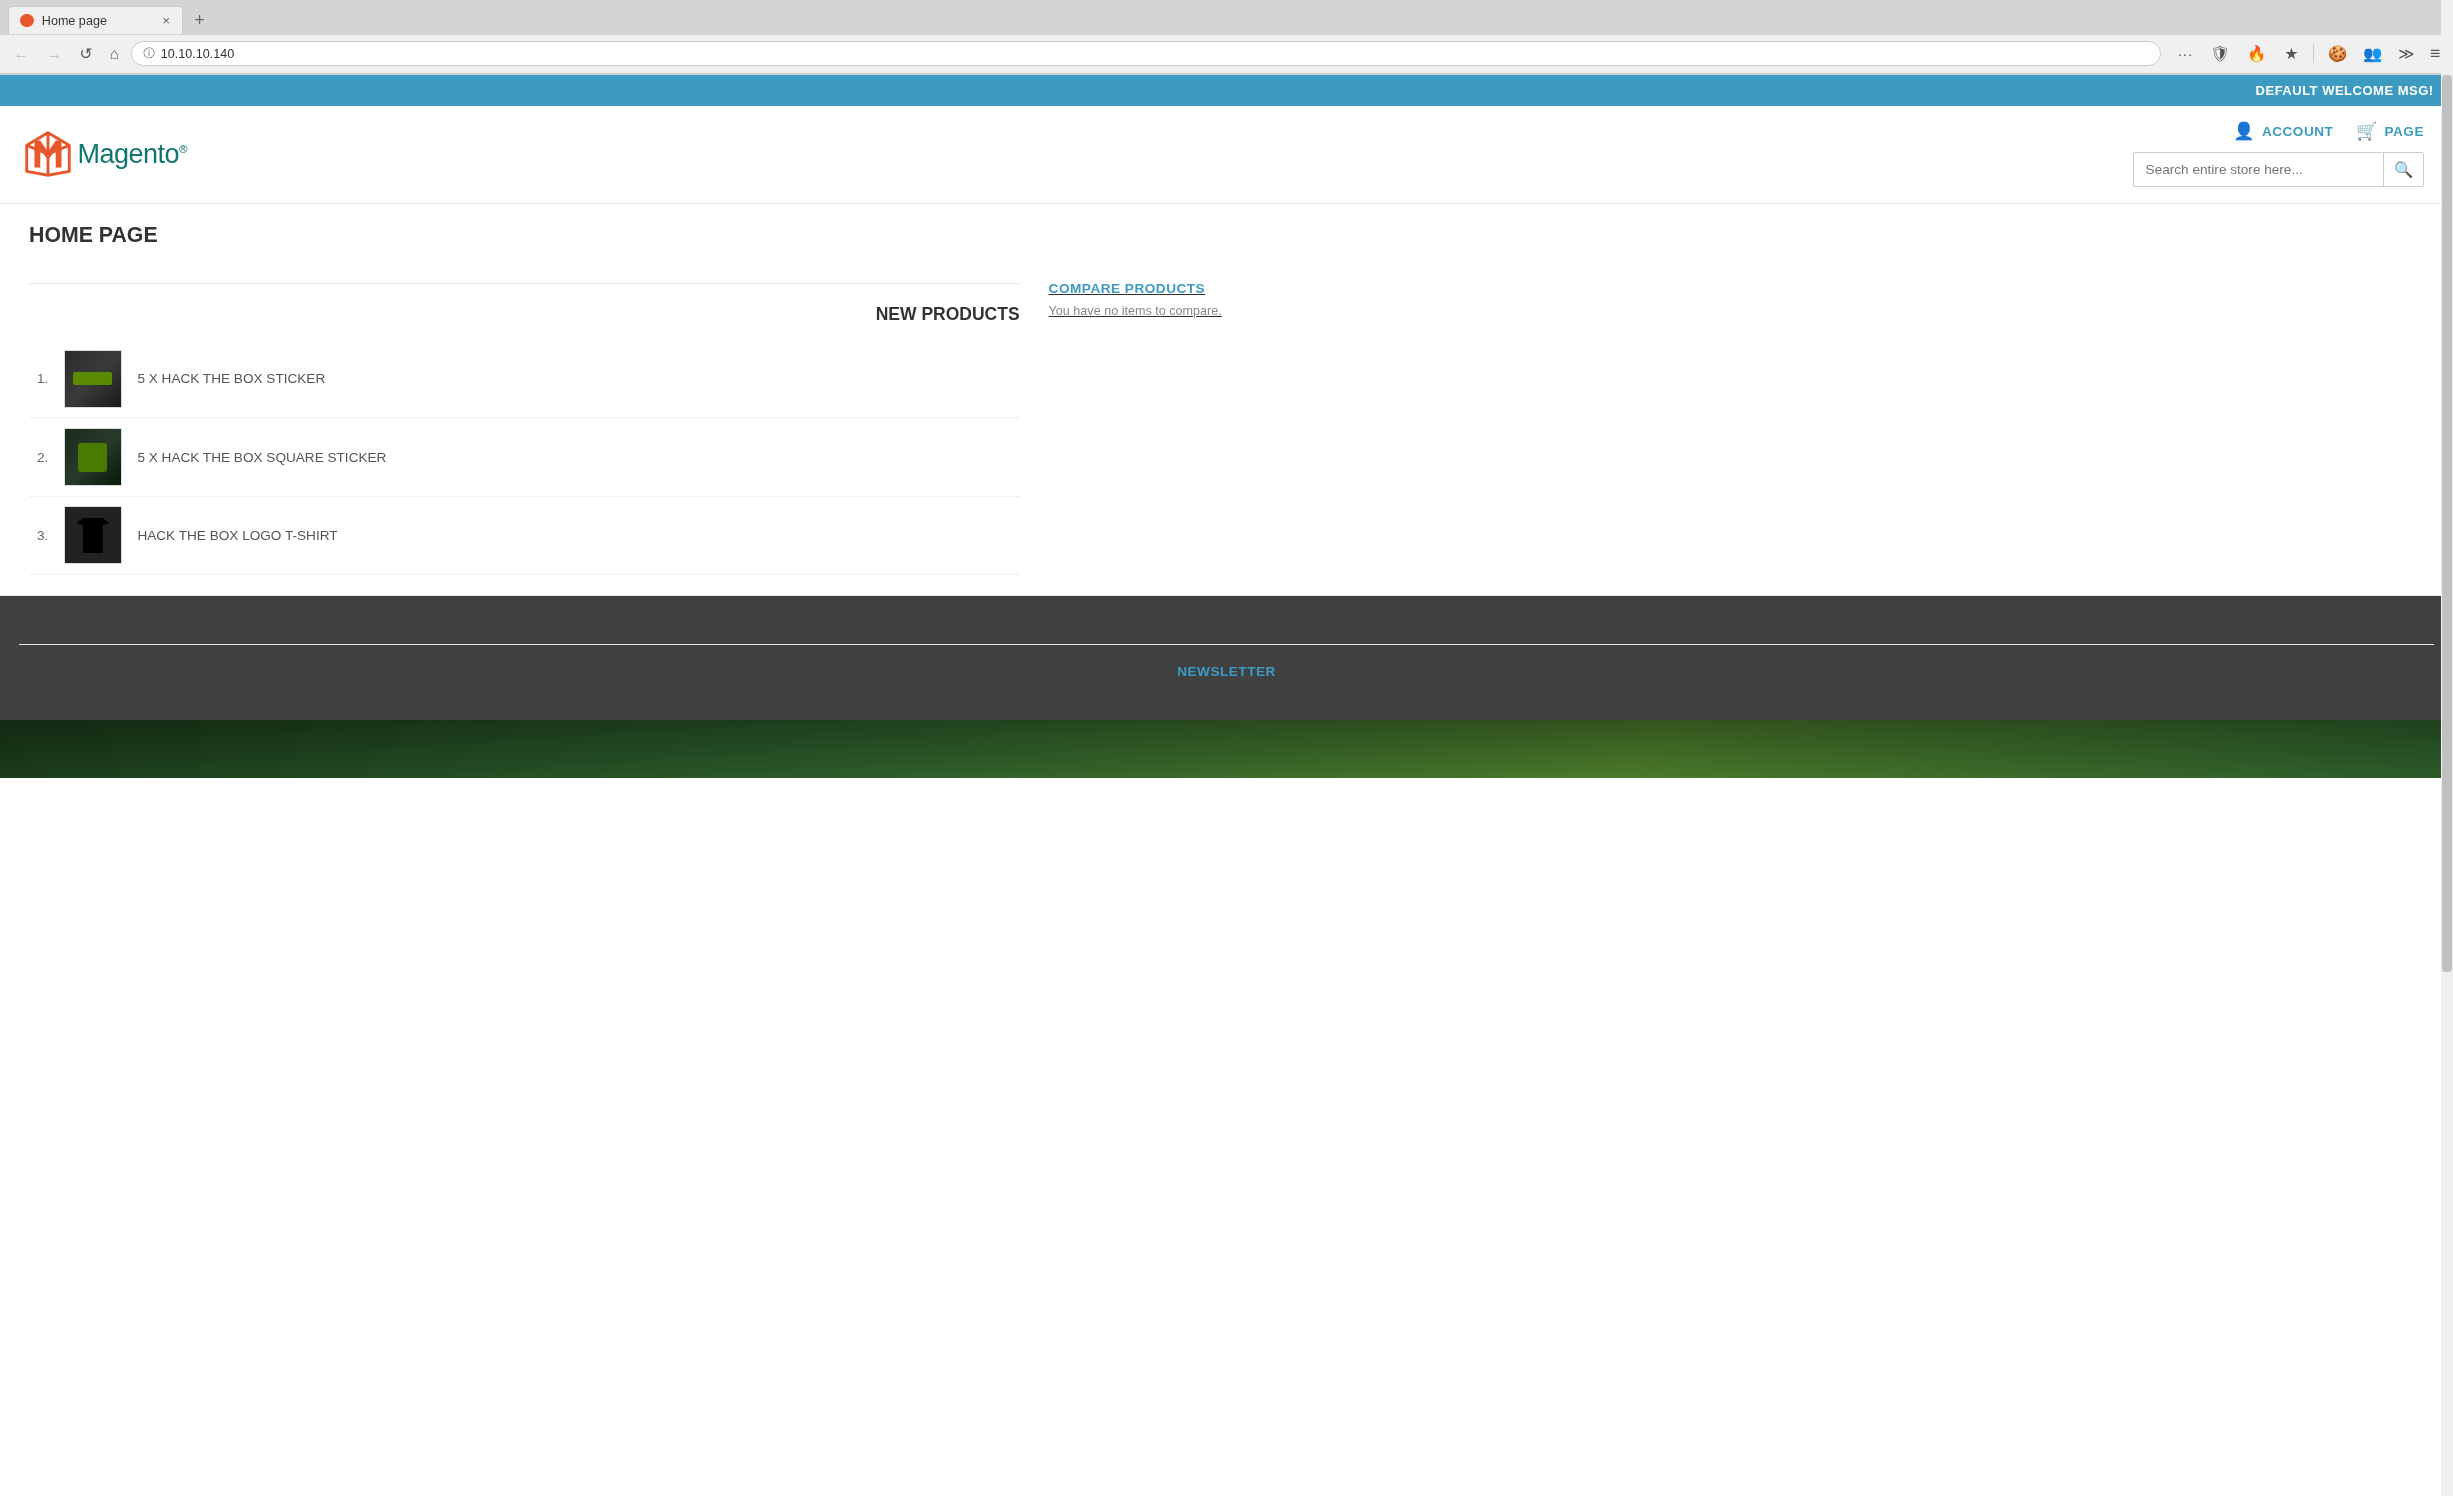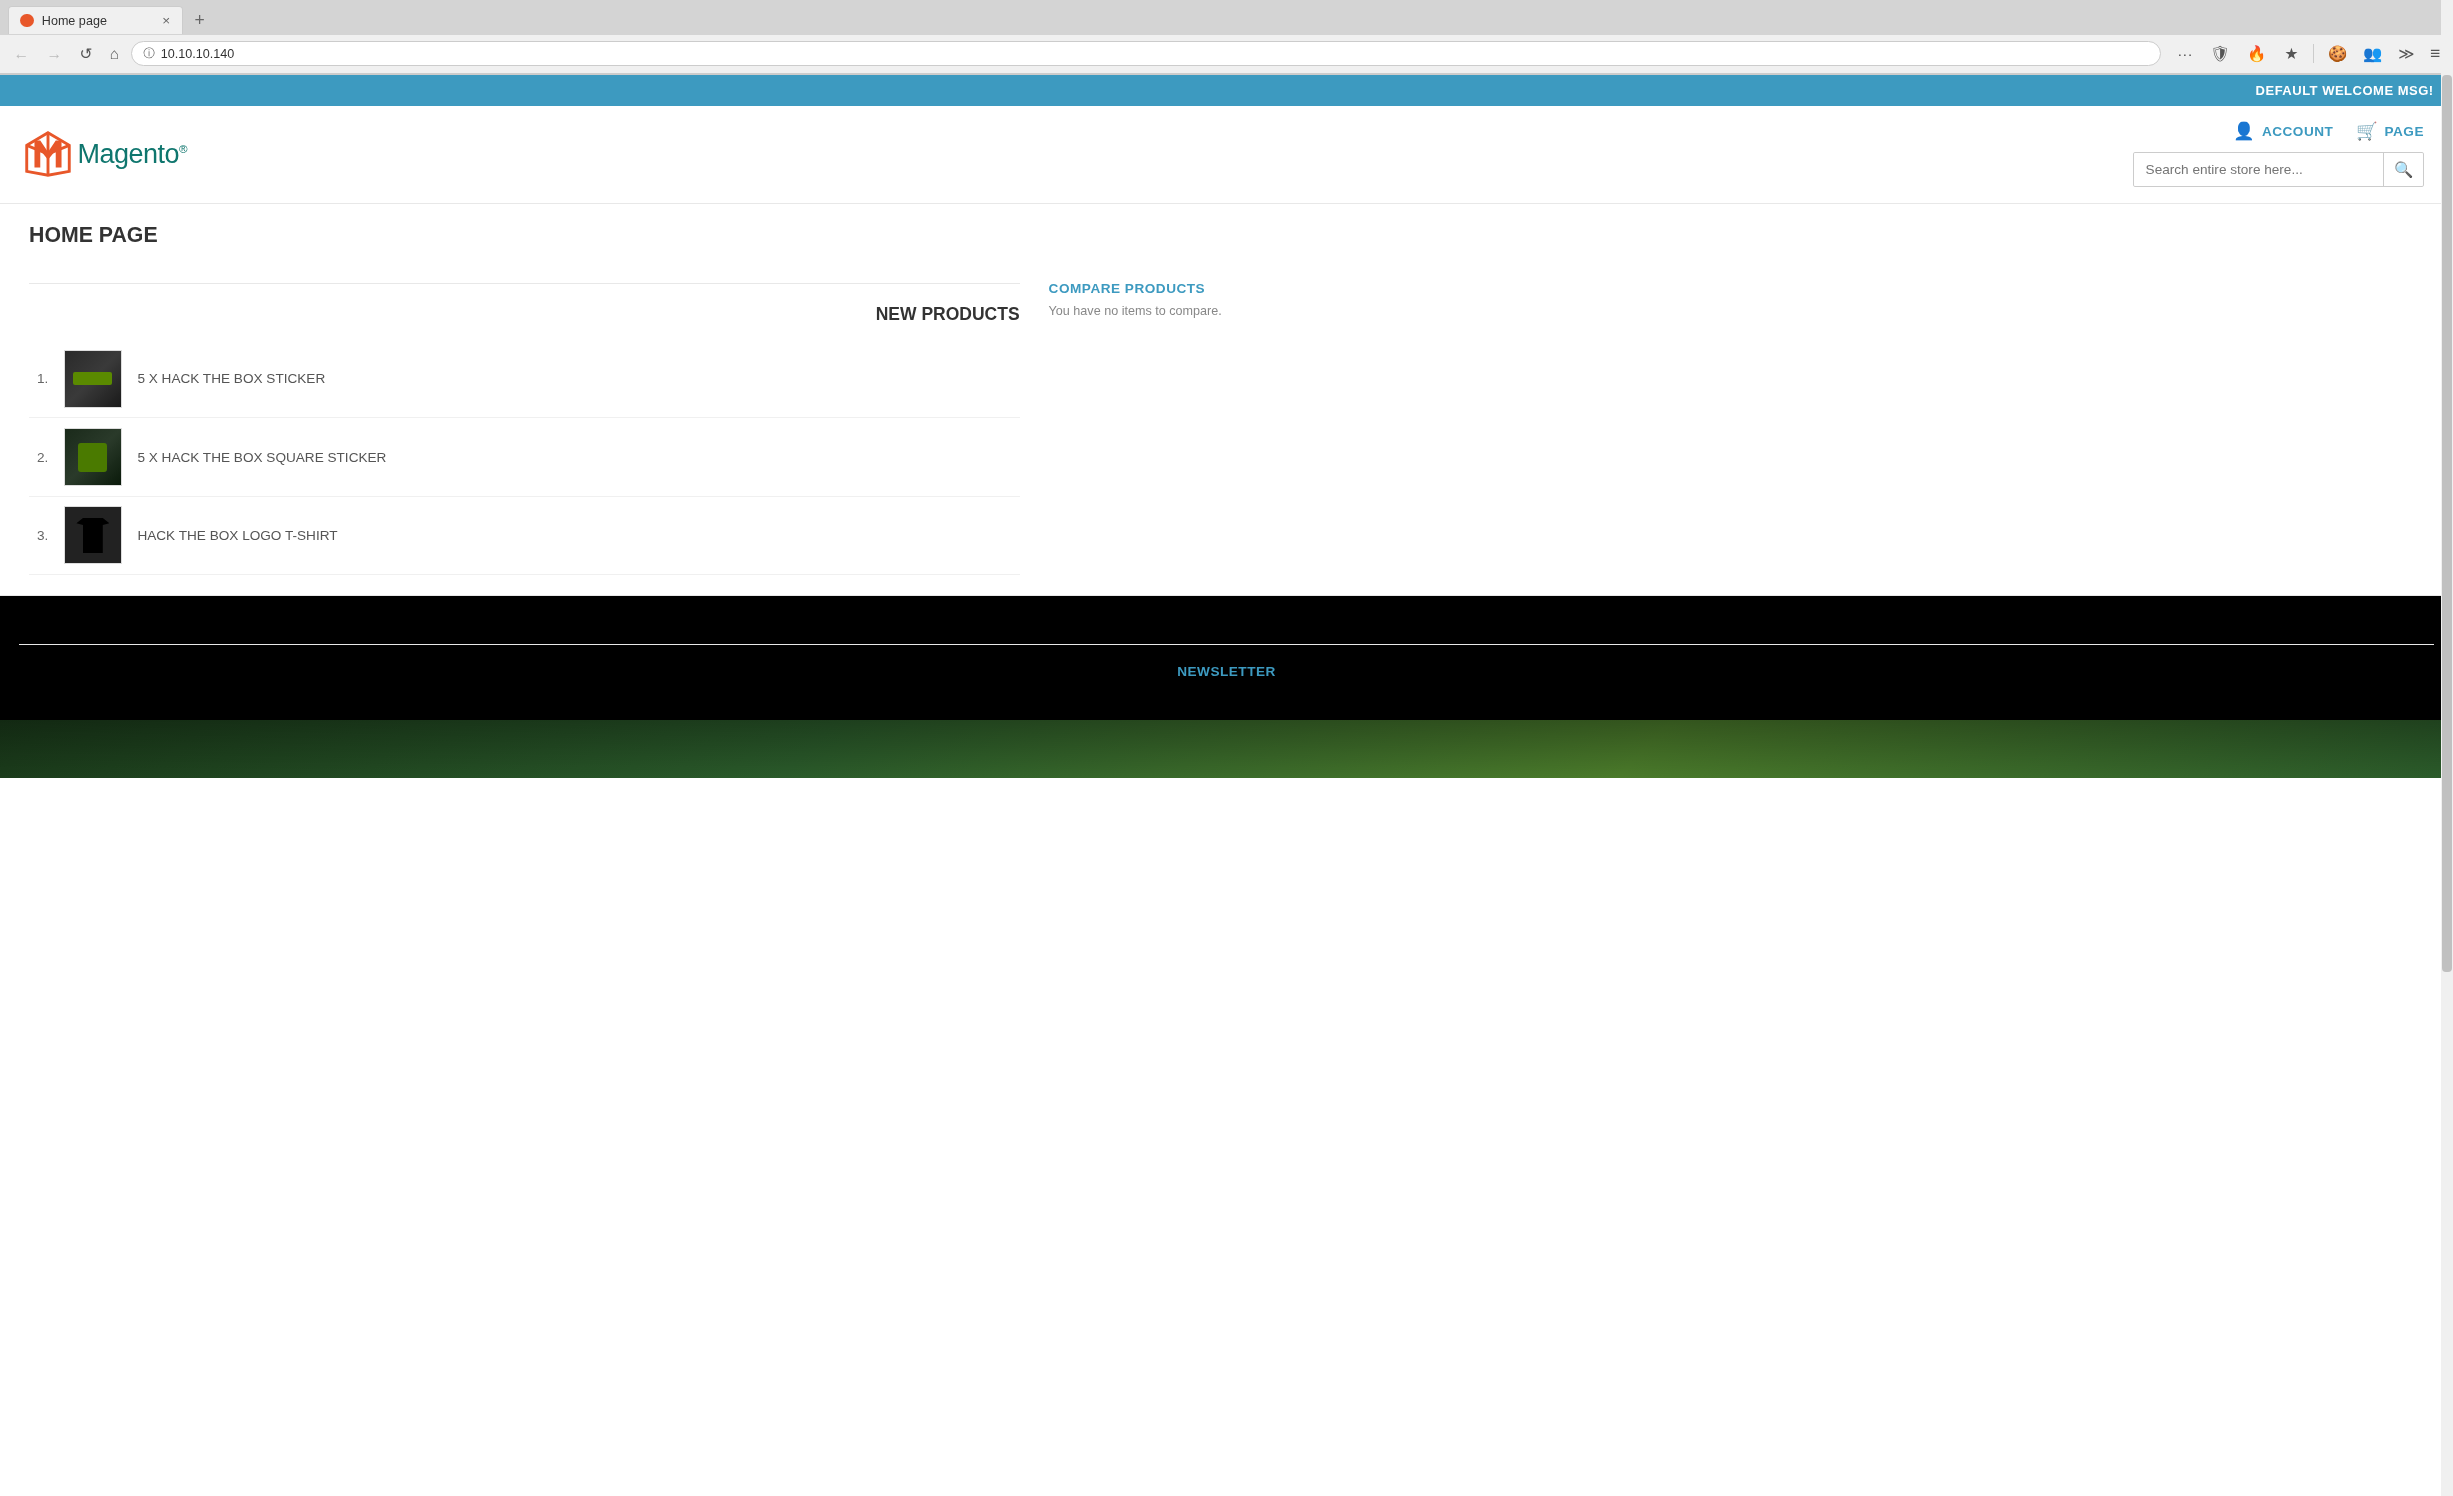"COMPARE PRODUCTS" .sidebar-widget { text-decoration: none -> underline }
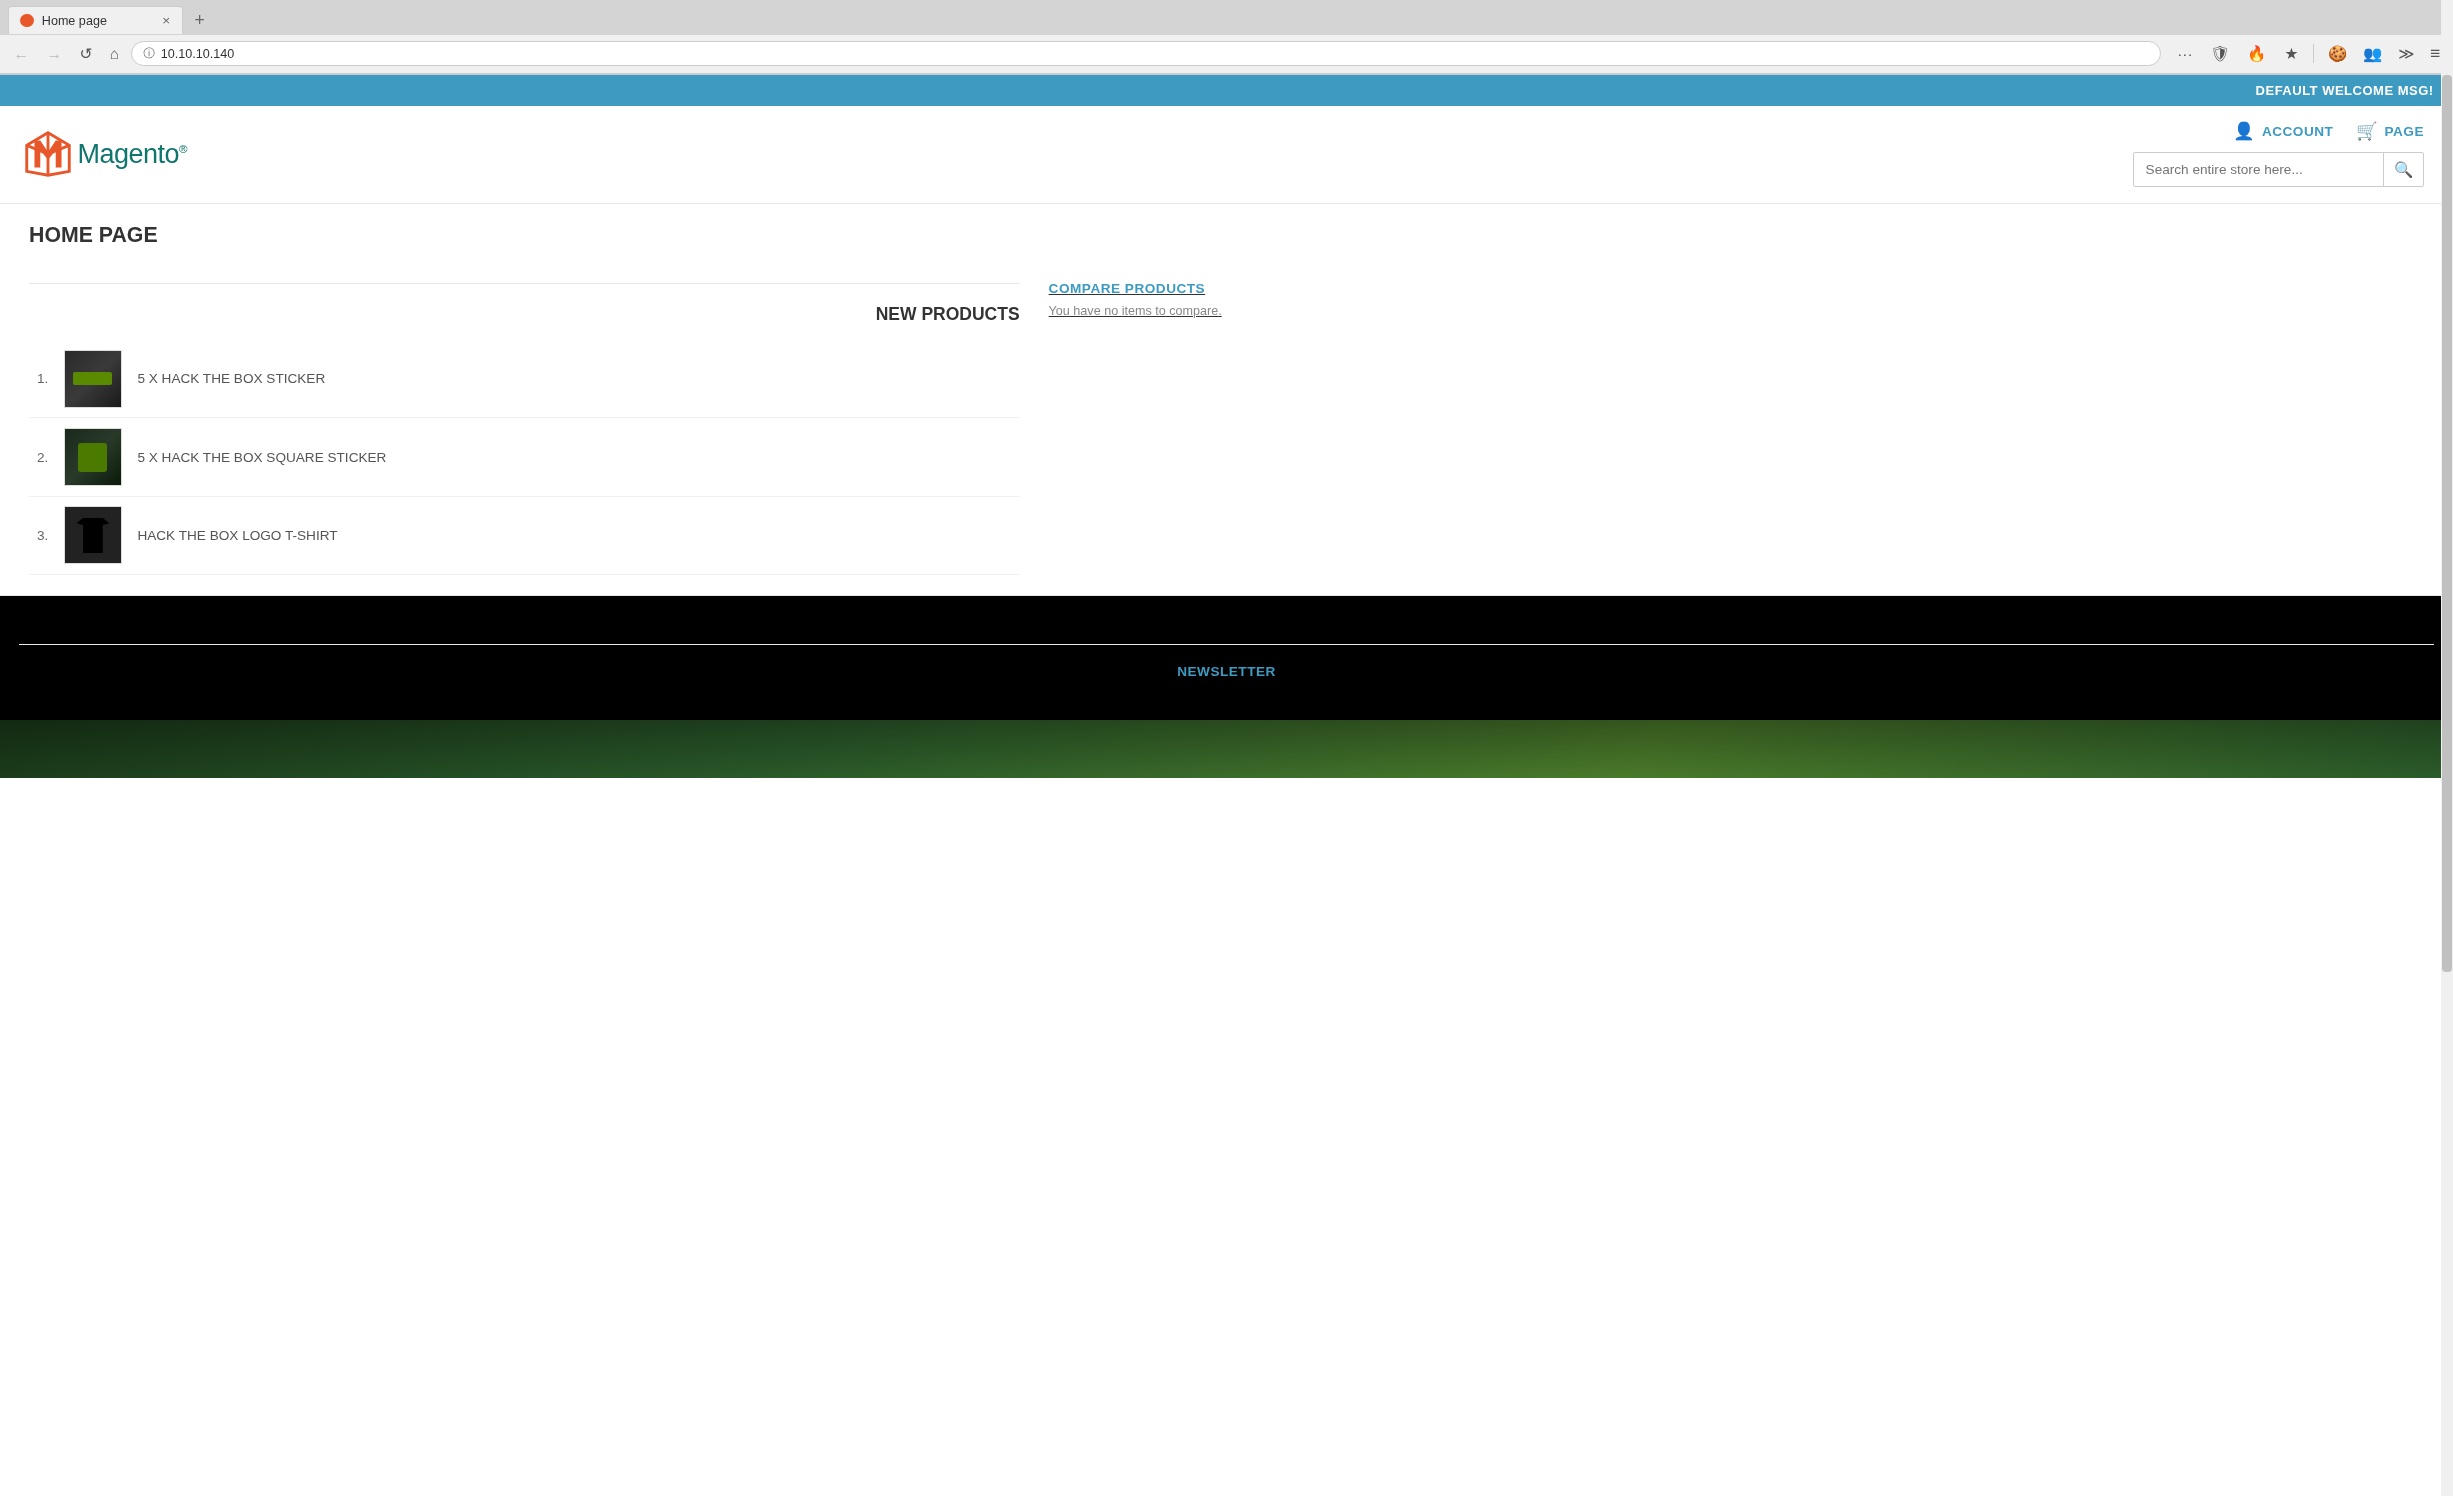"NEWSLETTER" .site-footer { background: #000000 -> #404040 }
